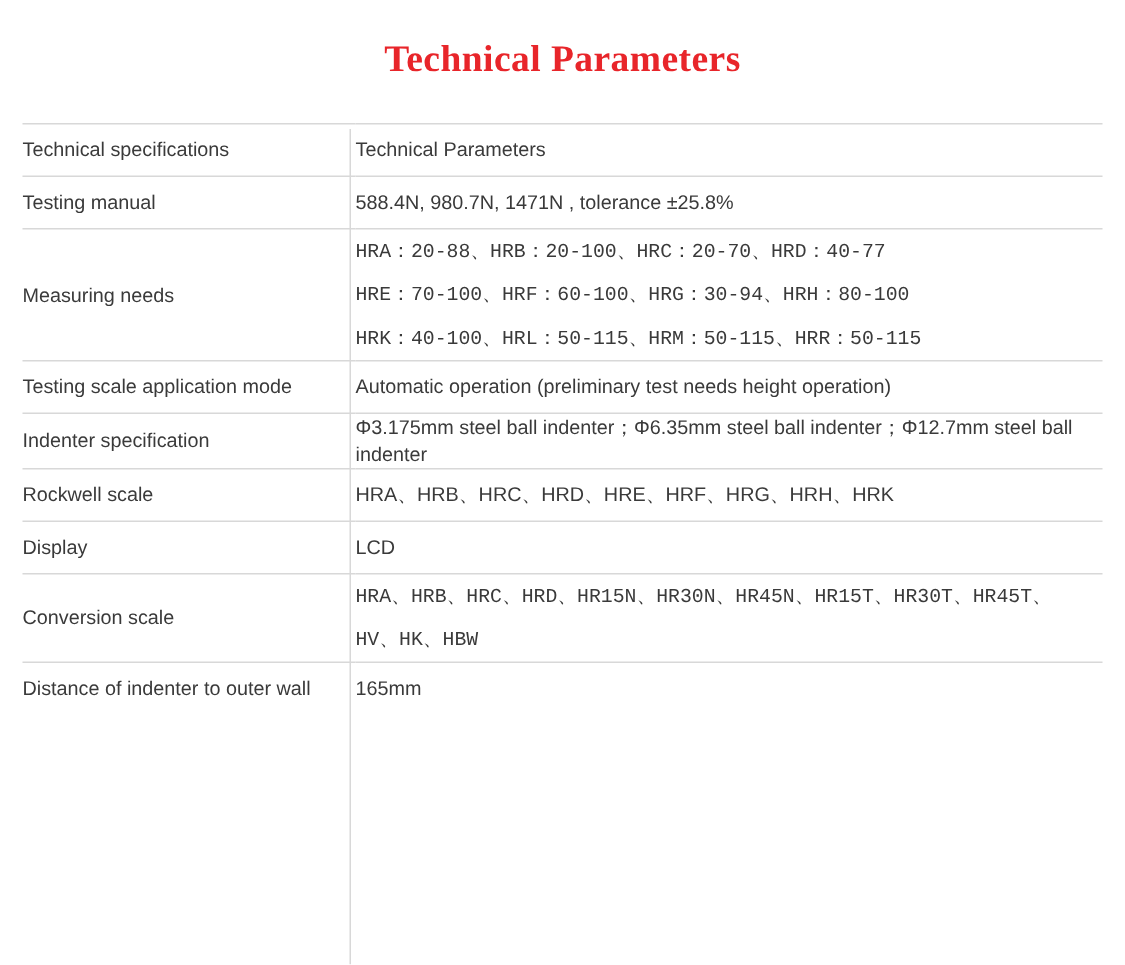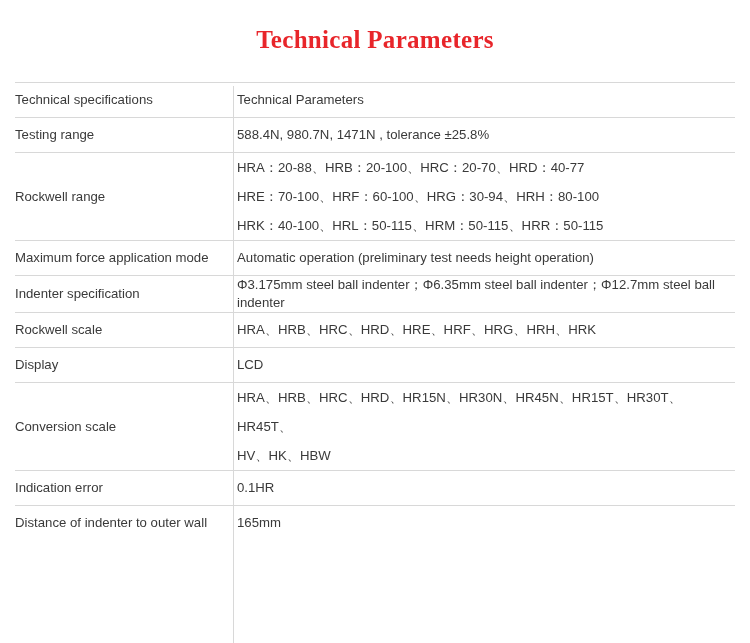"Testing range" span.rowpad { text: range -> manual }
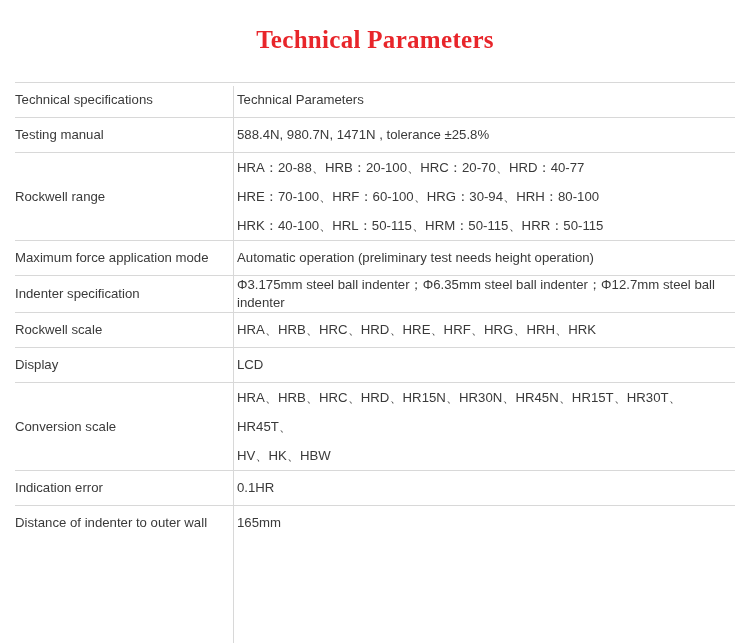"HRA：20-88、HRB：20-100、HRC：20-70、HRD：40-77" .multiline-cell .line { font-family: none -> Liberation Mono, monospace }
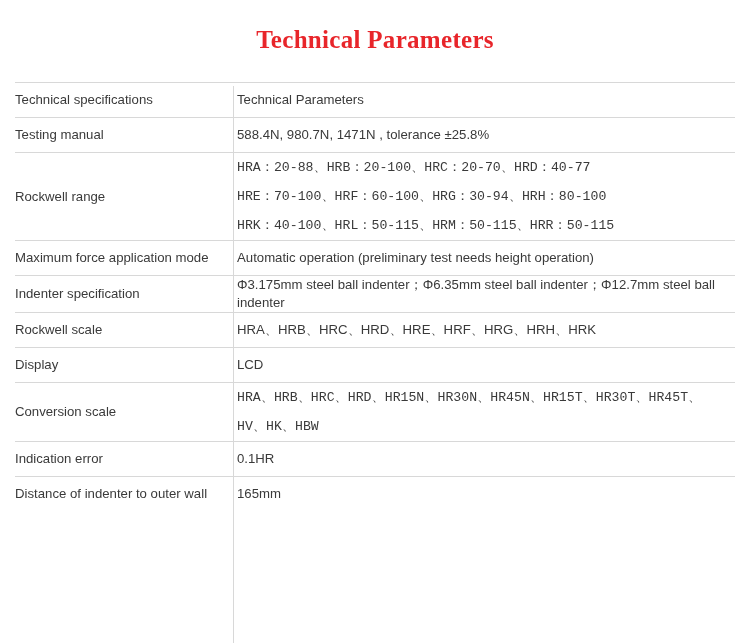"Rockwell range" span.rowpad { text: Rockwell range -> Measuring needs }
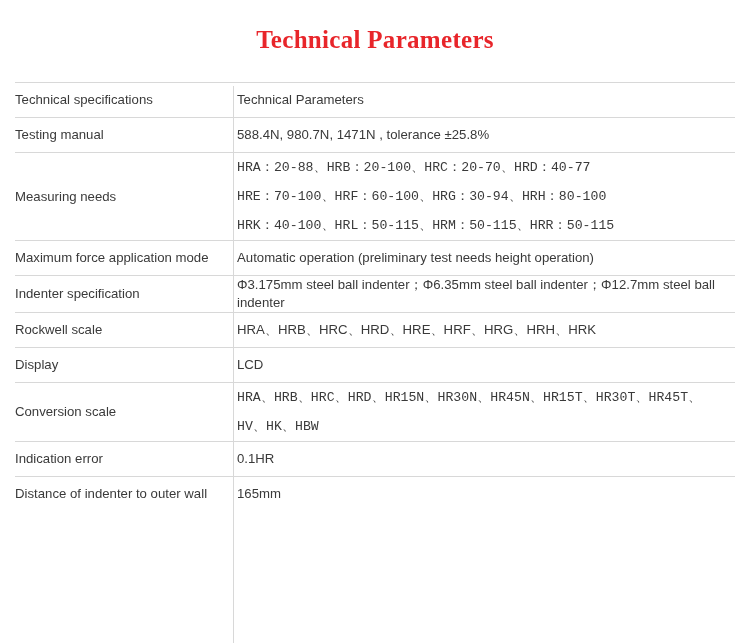"Maximum force application mode" span.rowpad { text: Maximum force -> Testing scale }
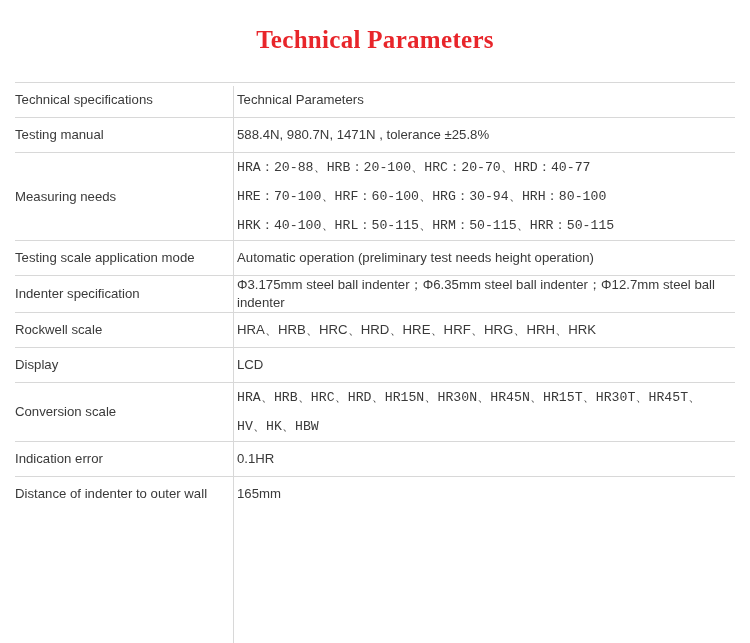"Indication error" tr { html: <tr> <td> <span>Indication error</span> </td> <td><span>0.1HR</span></td> </tr> -> none }
